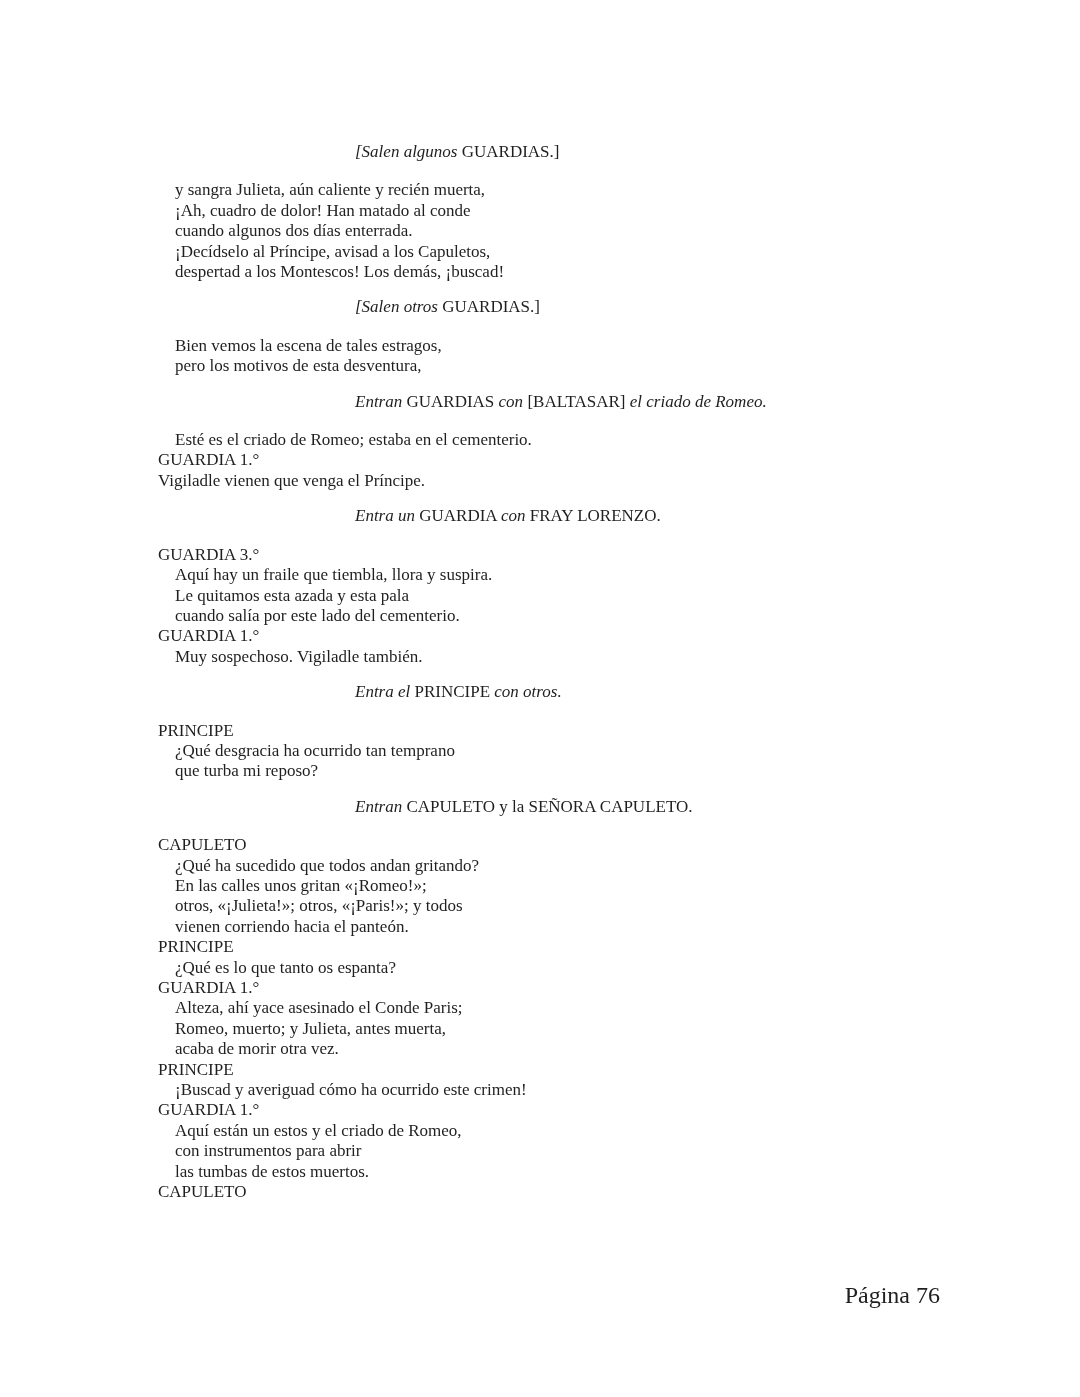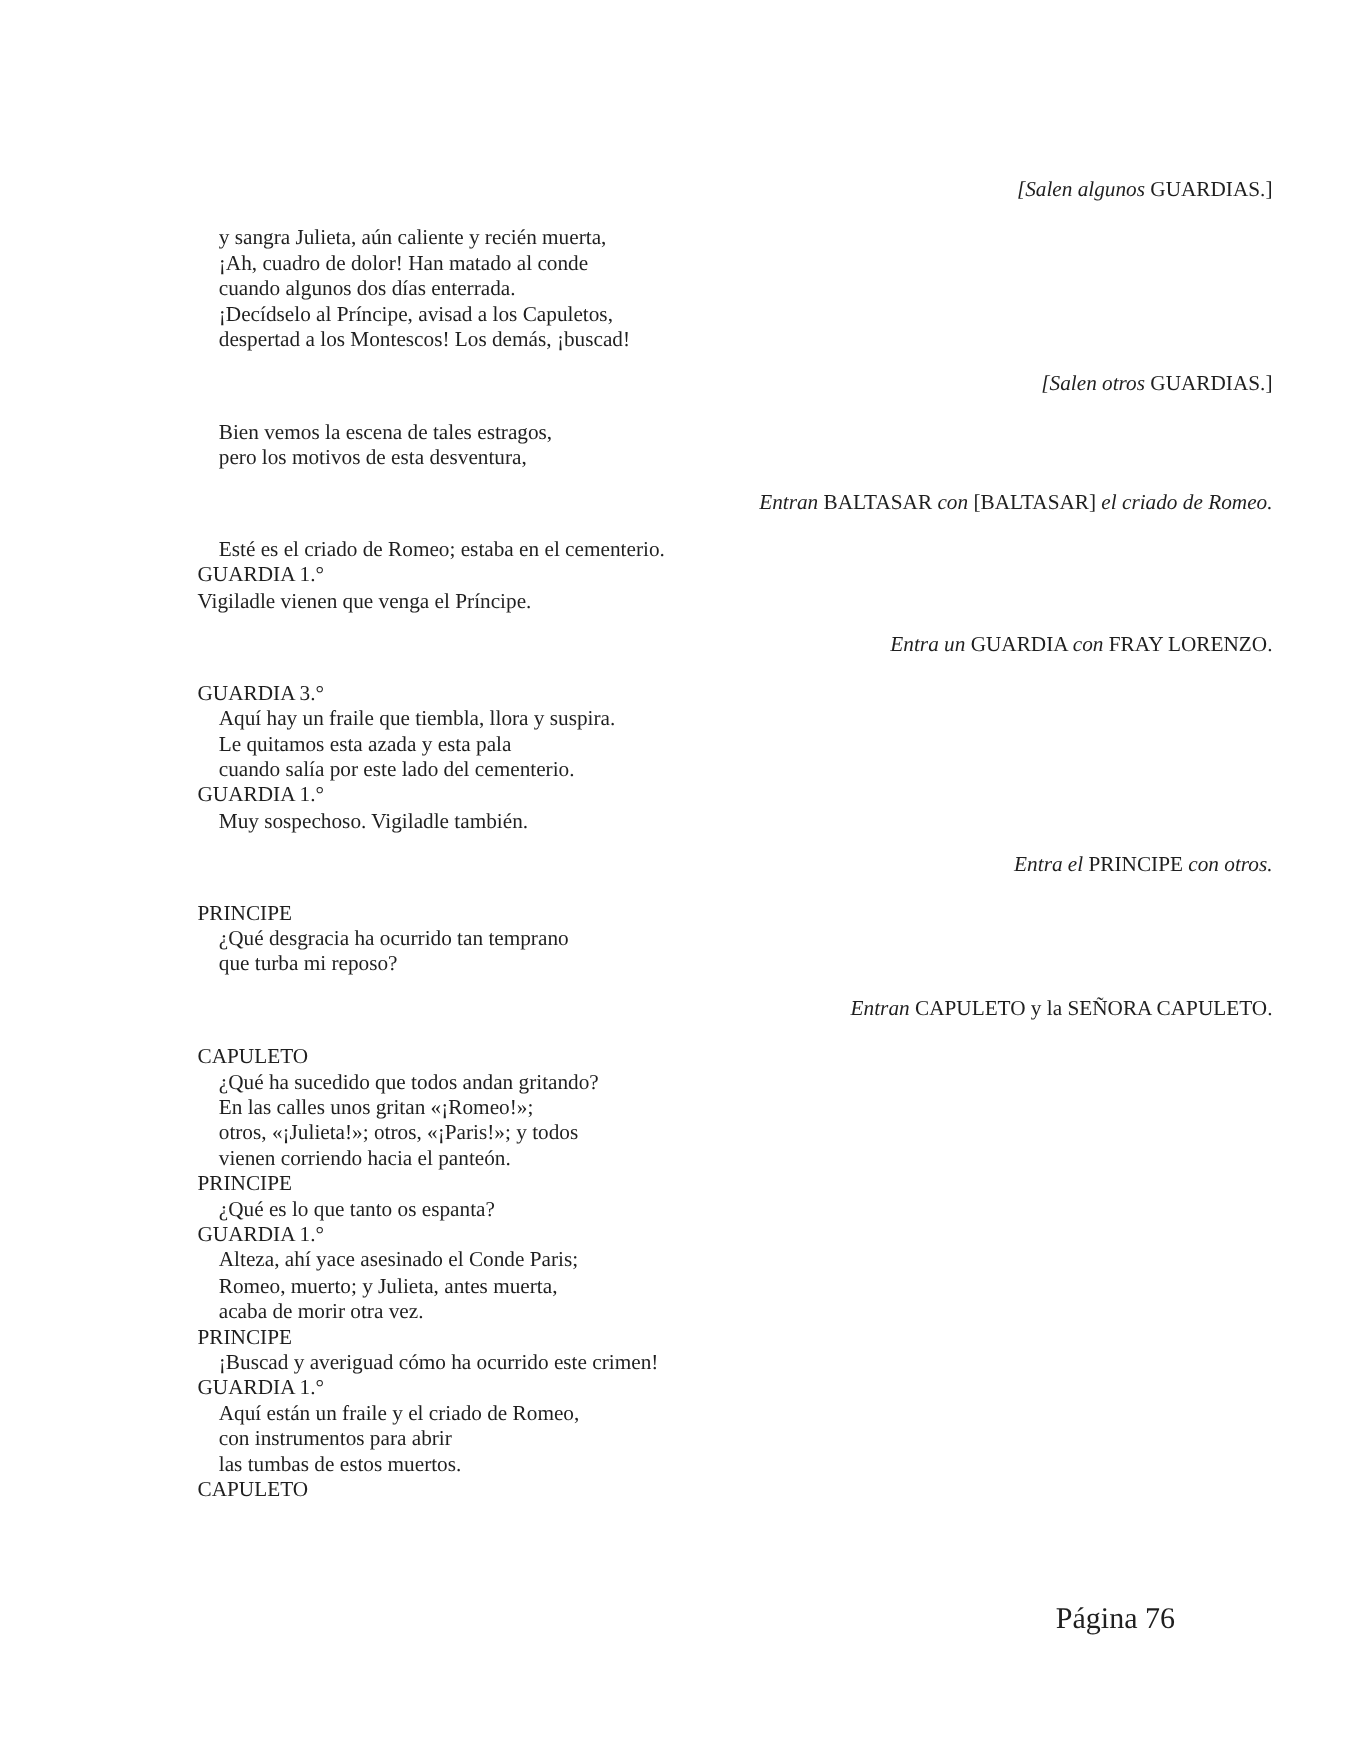"[Salen algunos GUARDIAS.]" .stage { text-align: right -> none }
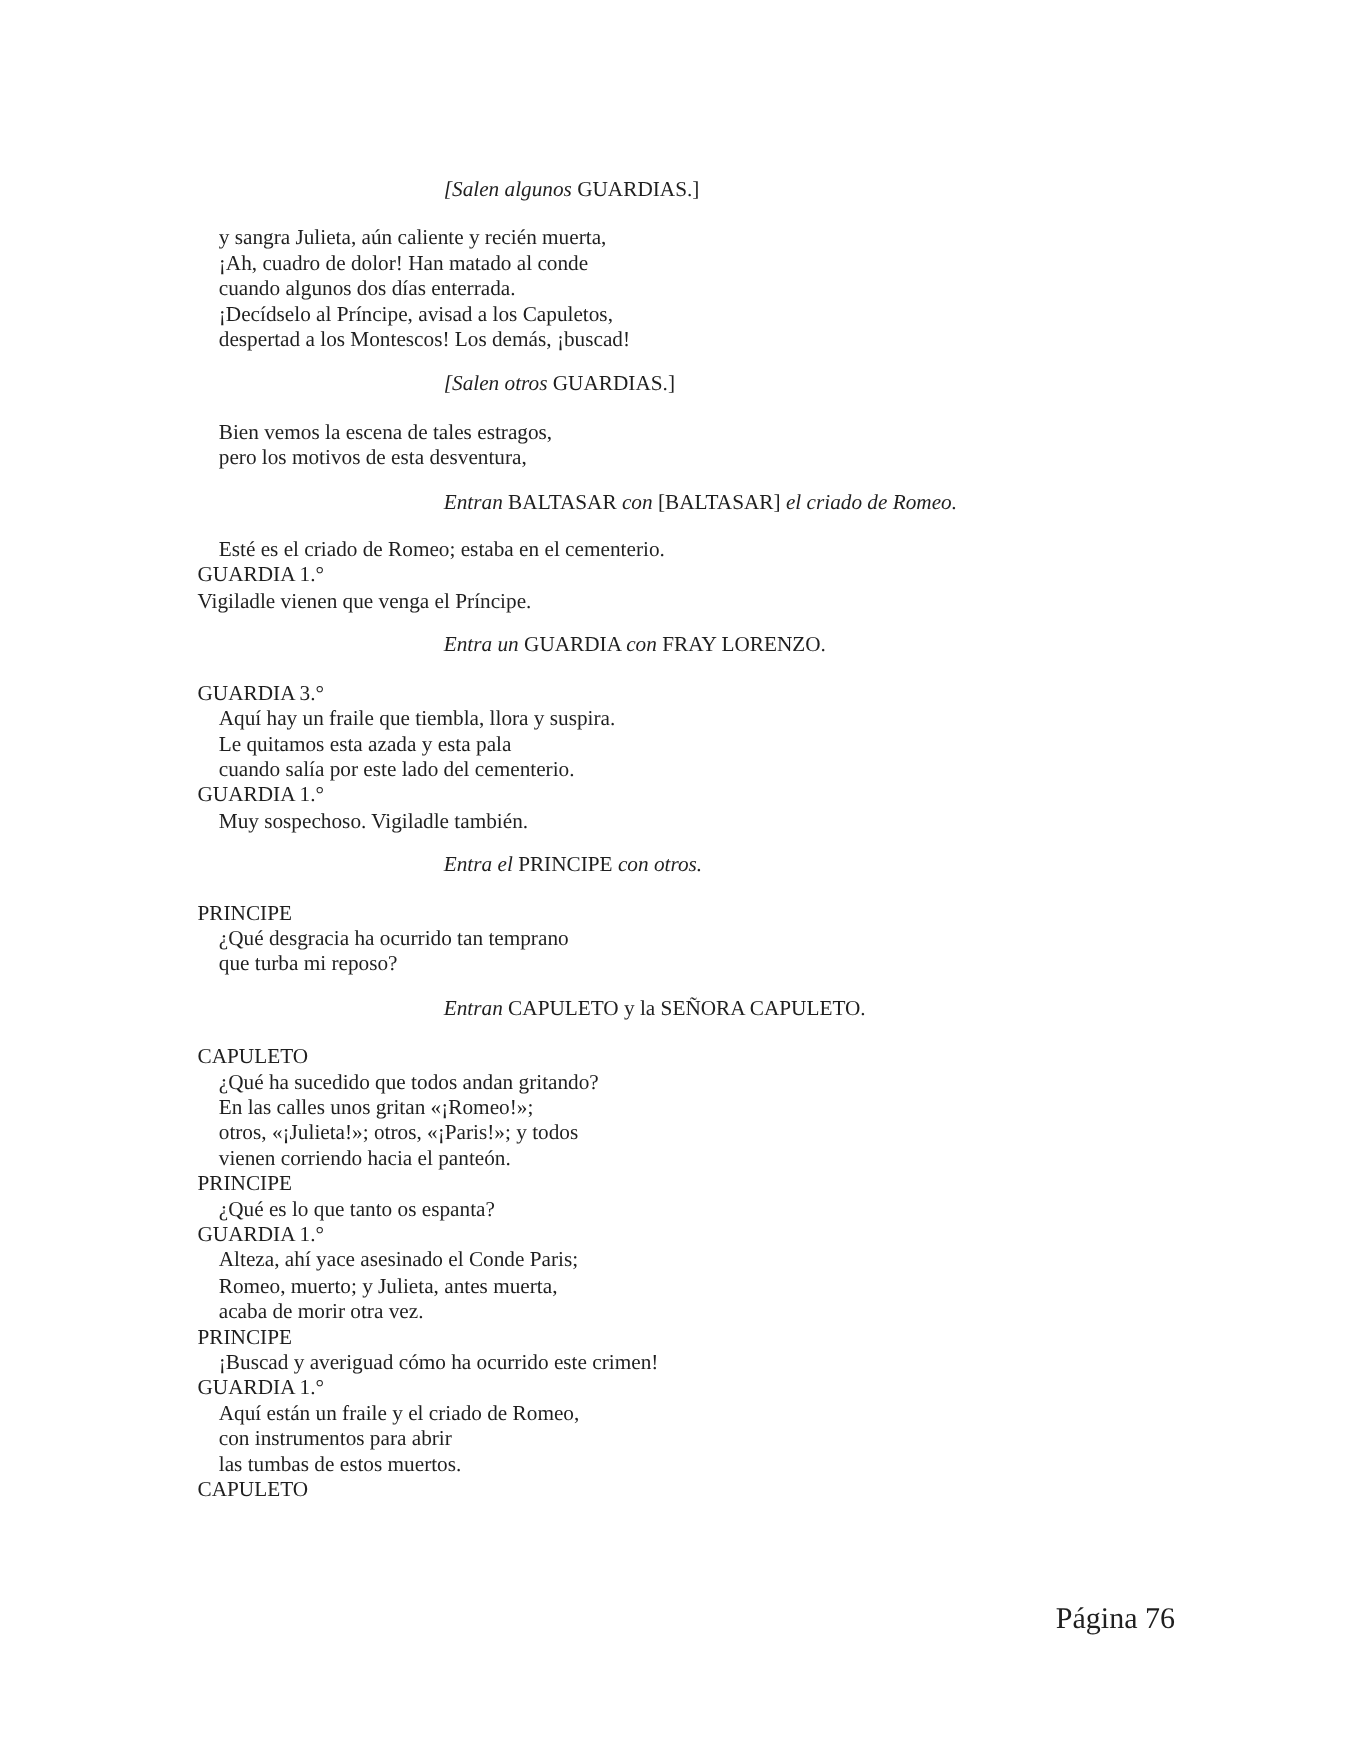"BALTASAR" span.rm { text: BALTASAR -> GUARDIAS }
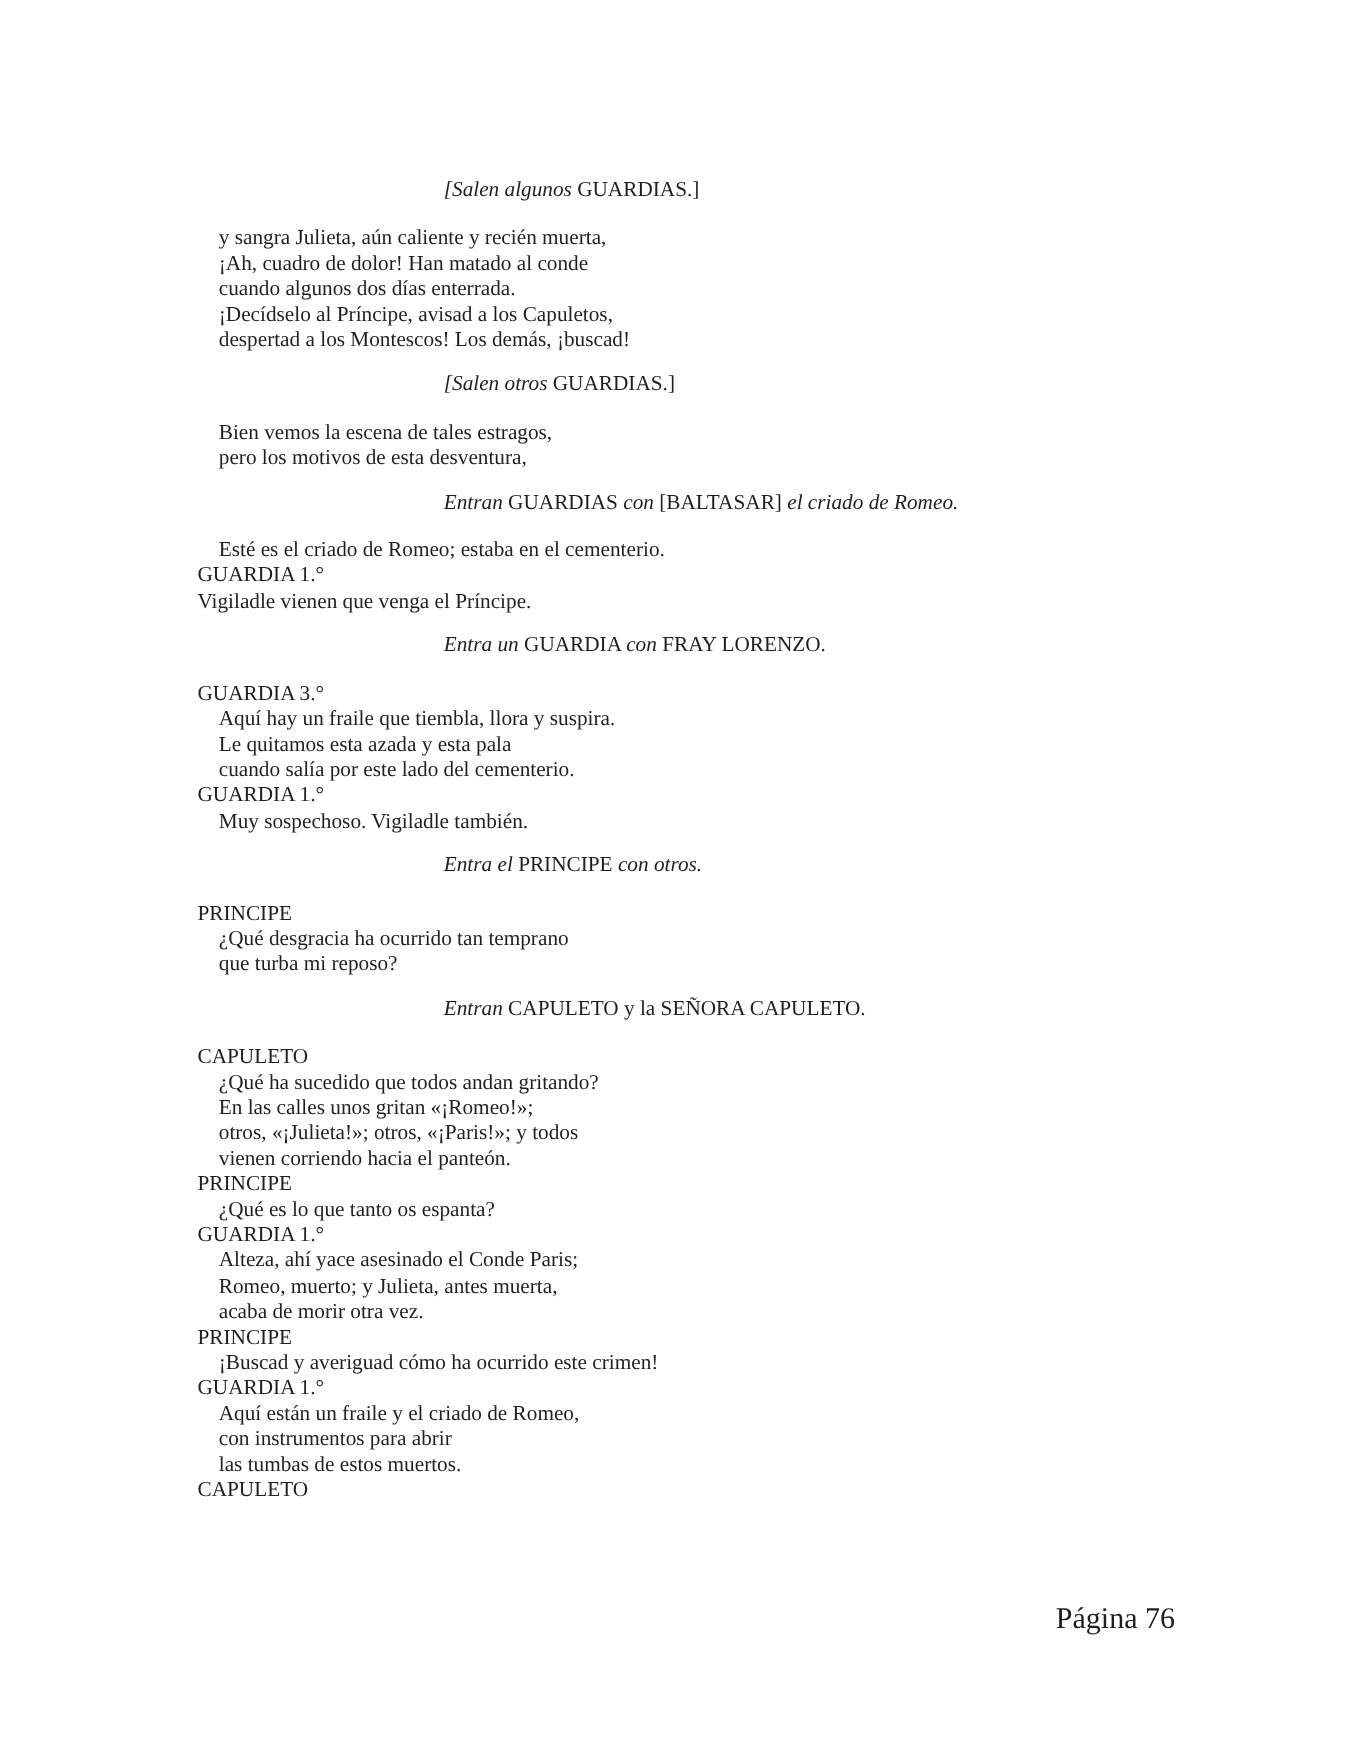"Aquí están un fraile y" div.line { text: fraile -> estos }
